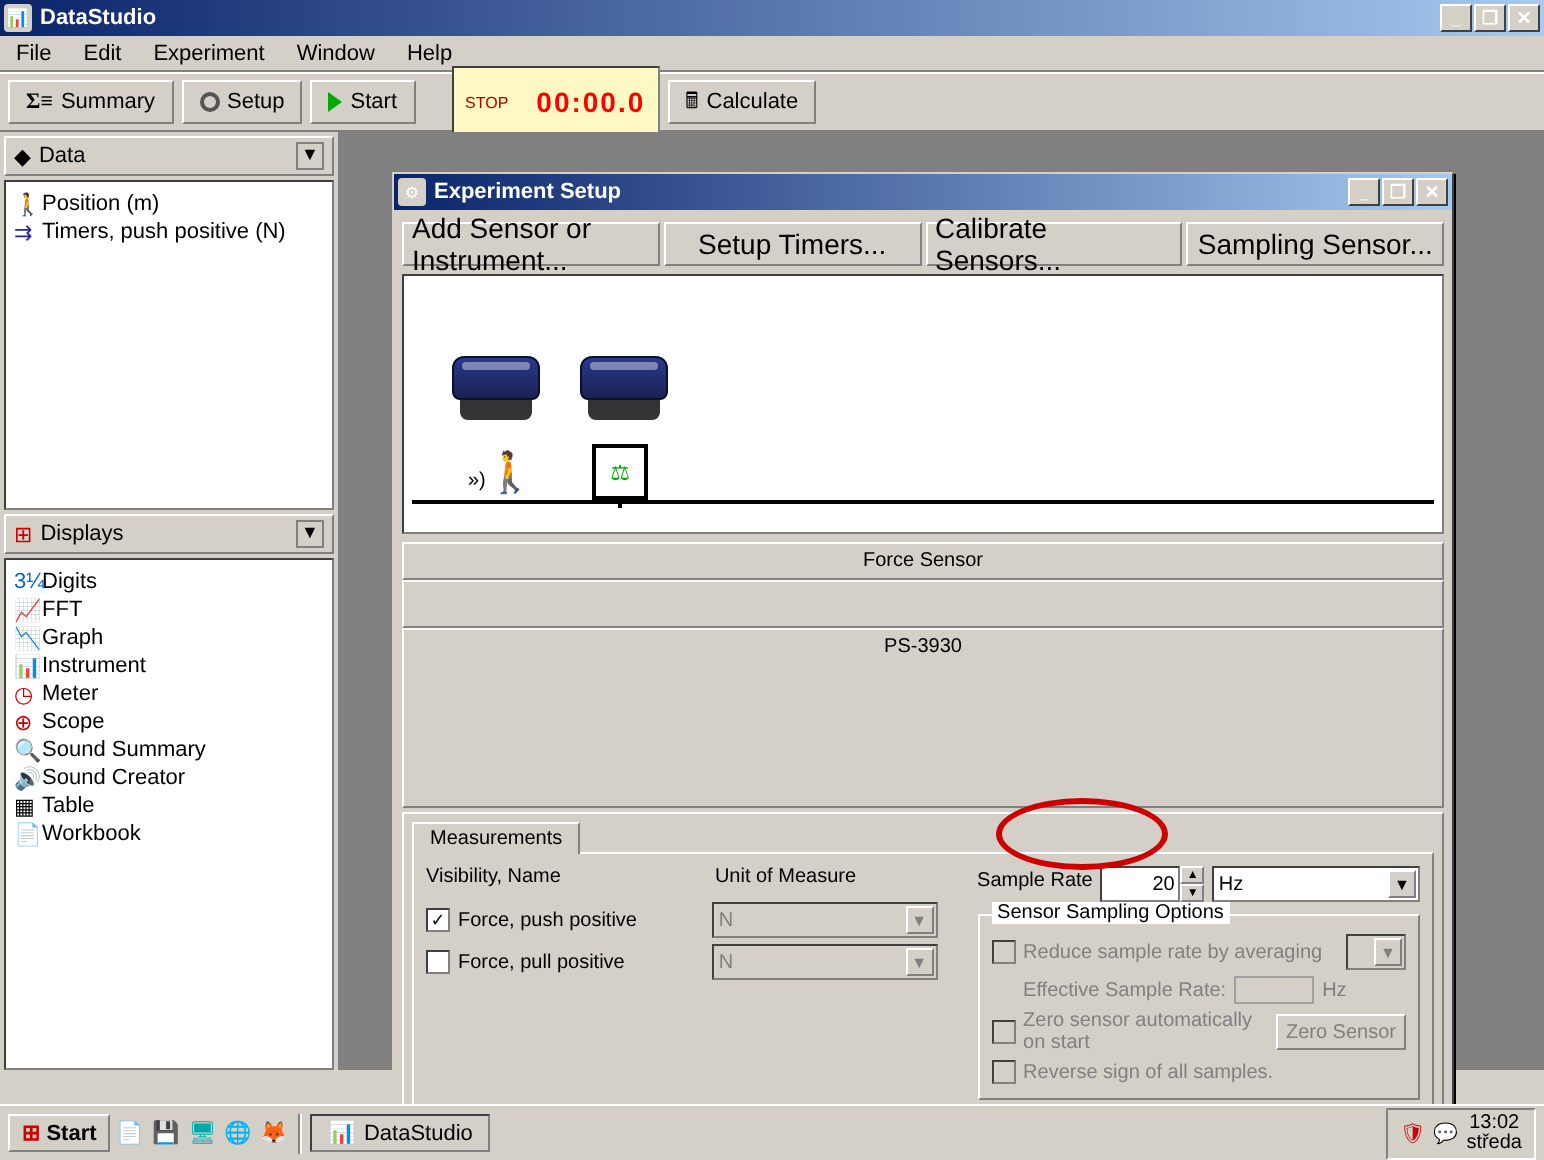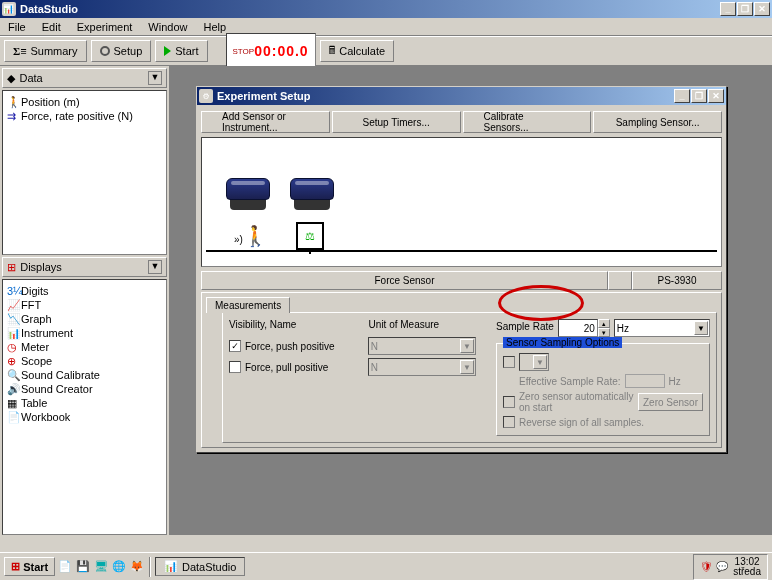"STOP" .timer-box { background: #ffffff -> #fef9c3; gap: 0 -> 14px }
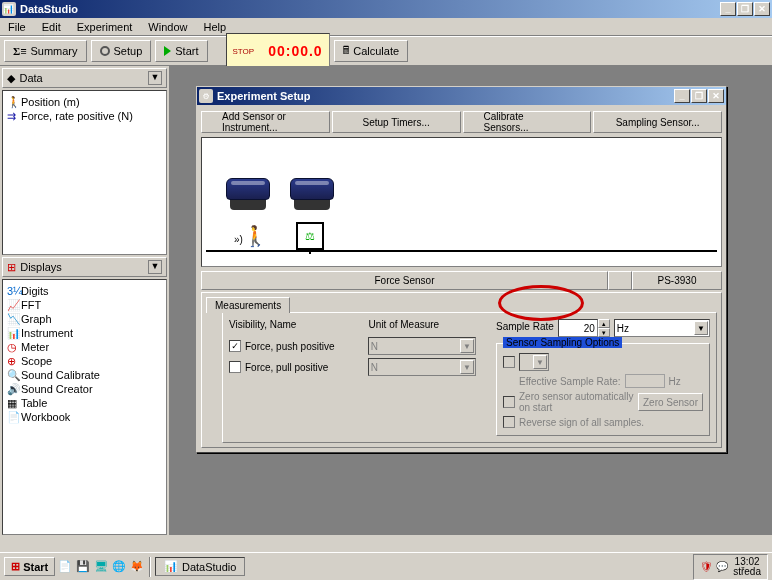"Force, rate positive (N)" span { text: Force, rate -> Timers, push }
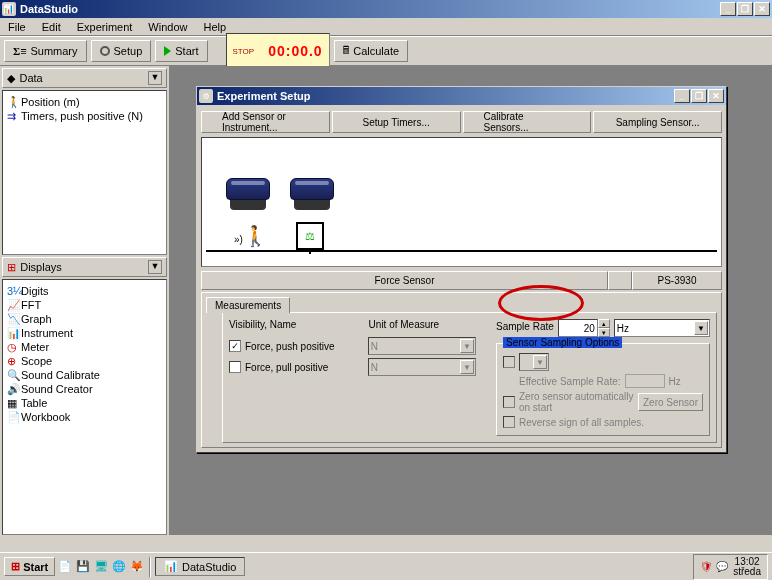"Add Sensor or Instrument..." .button-row .tbtn { font-size: 10px -> 14px; padding: 3px 20px -> 3px 4px }
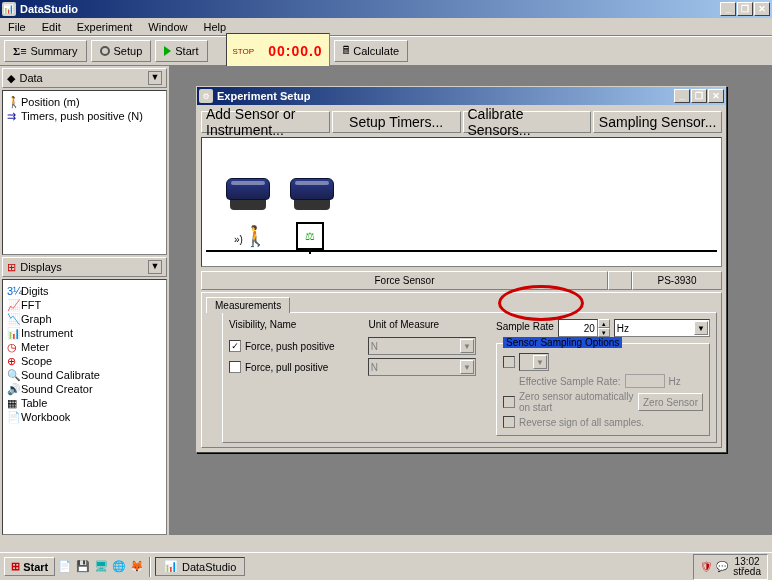"Force Sensor" .section-bar { flex-direction: none -> column }
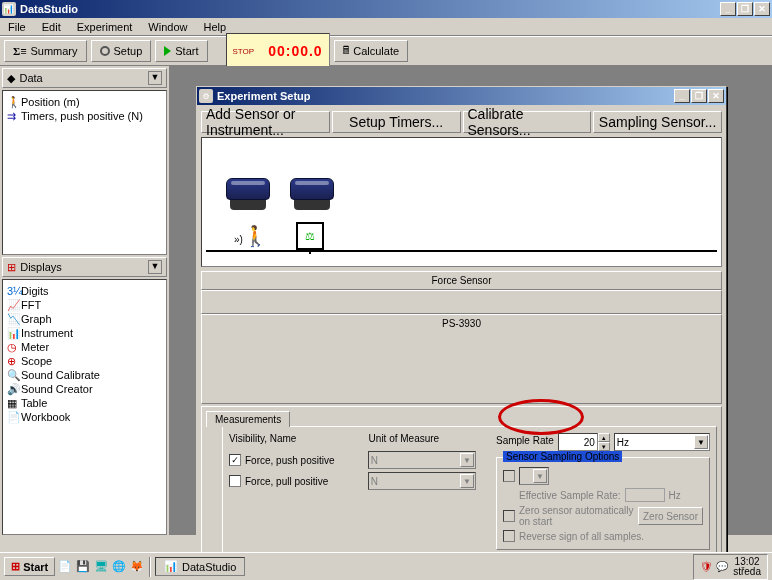"Sound Calibrate" span { text: Calibrate -> Summary }
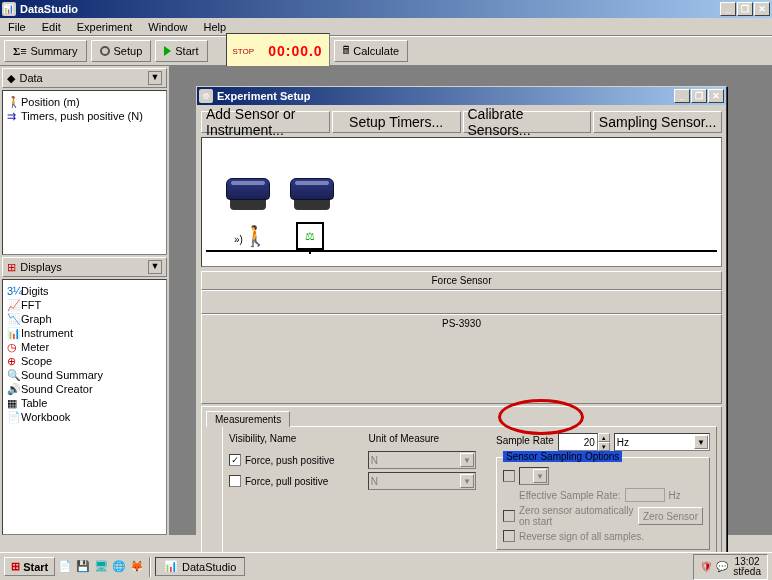"Visibility, Name" .form-body { margin-left: 16px -> none }
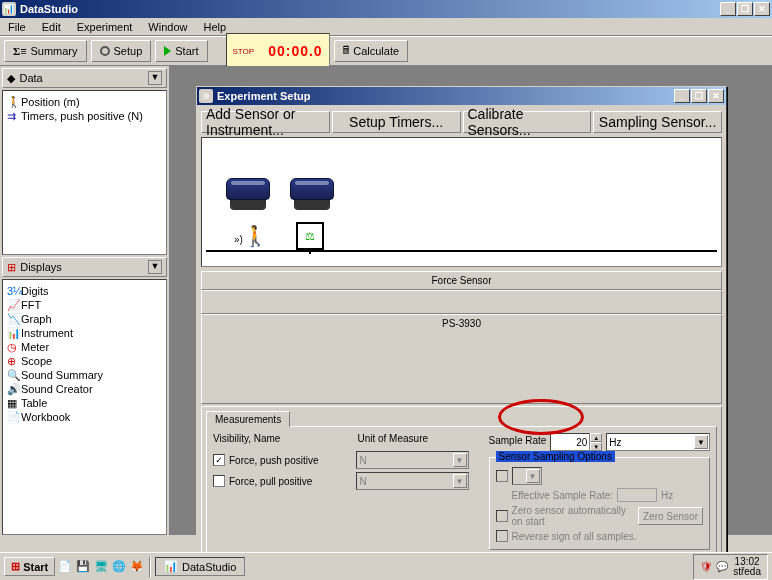"Sensor Sampling Options" .fieldset-title { background: #1d4ed8 -> #ffffff }
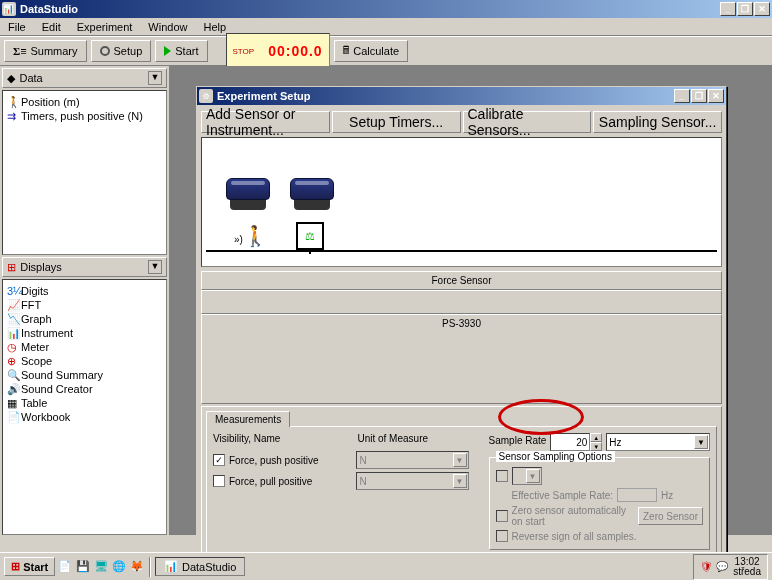"Reduce sample rate by averaging" span.disabled-text { html: none -> <span>Reduce sample rate by averaging</span> }
